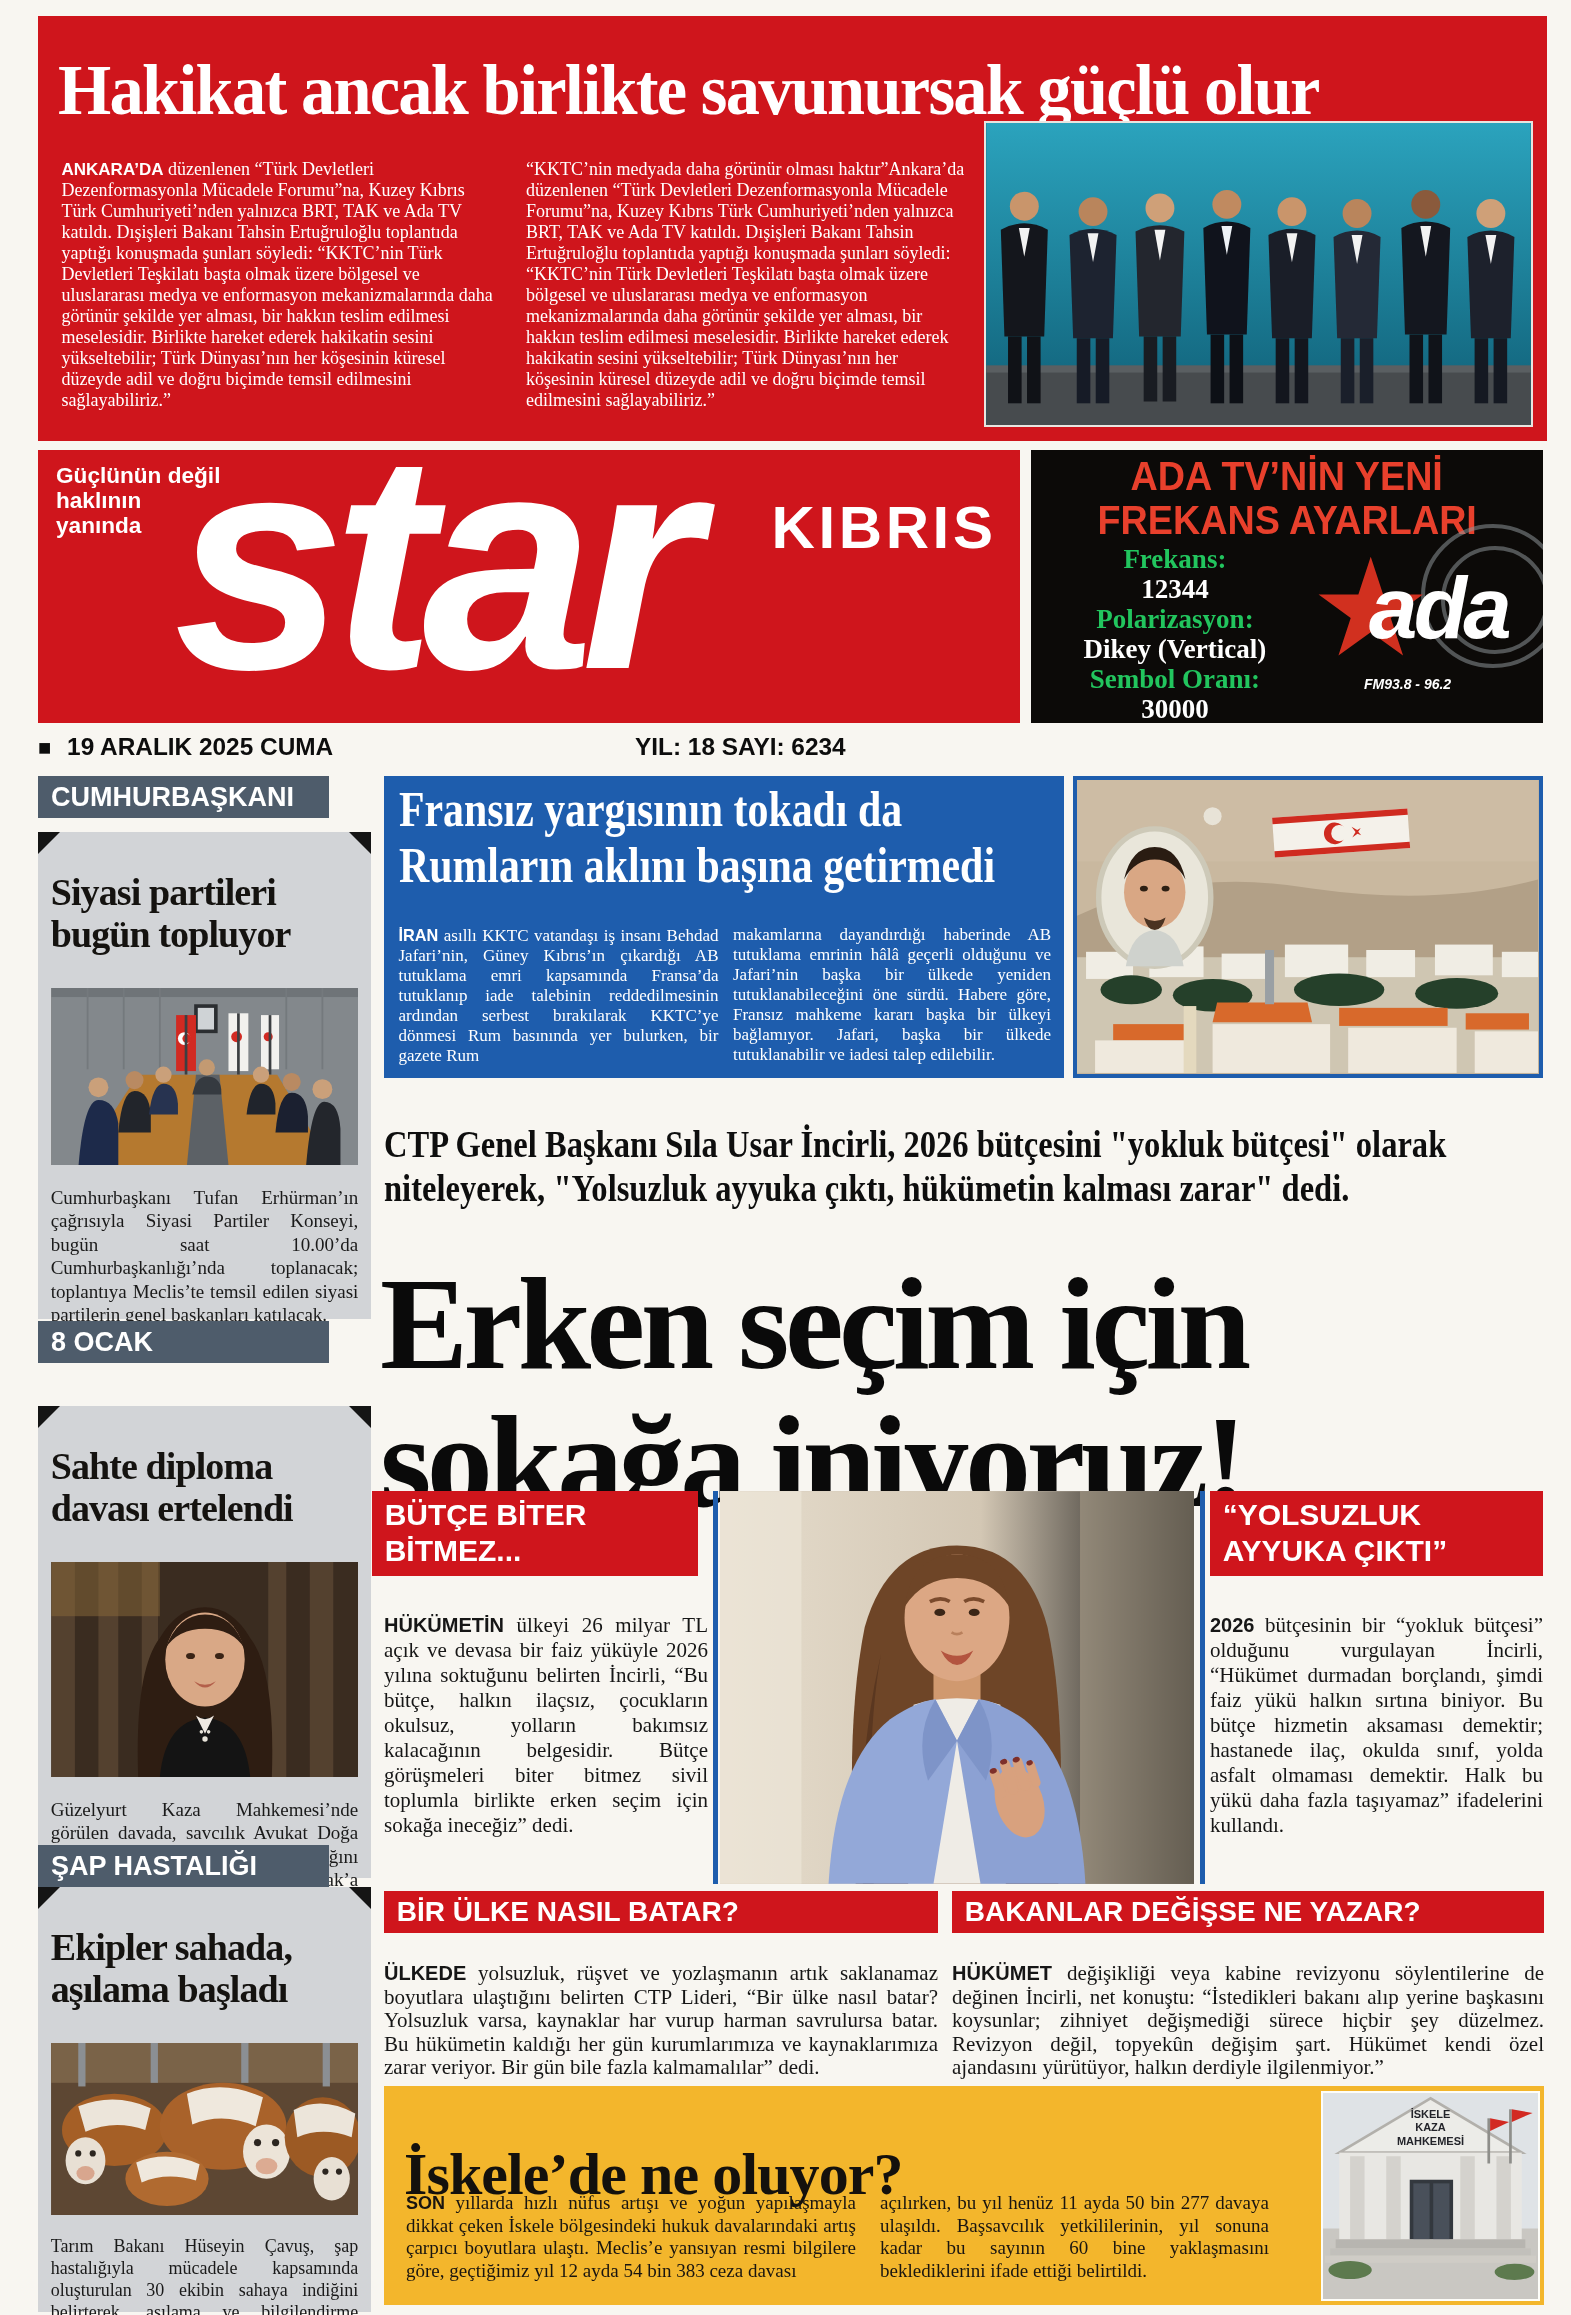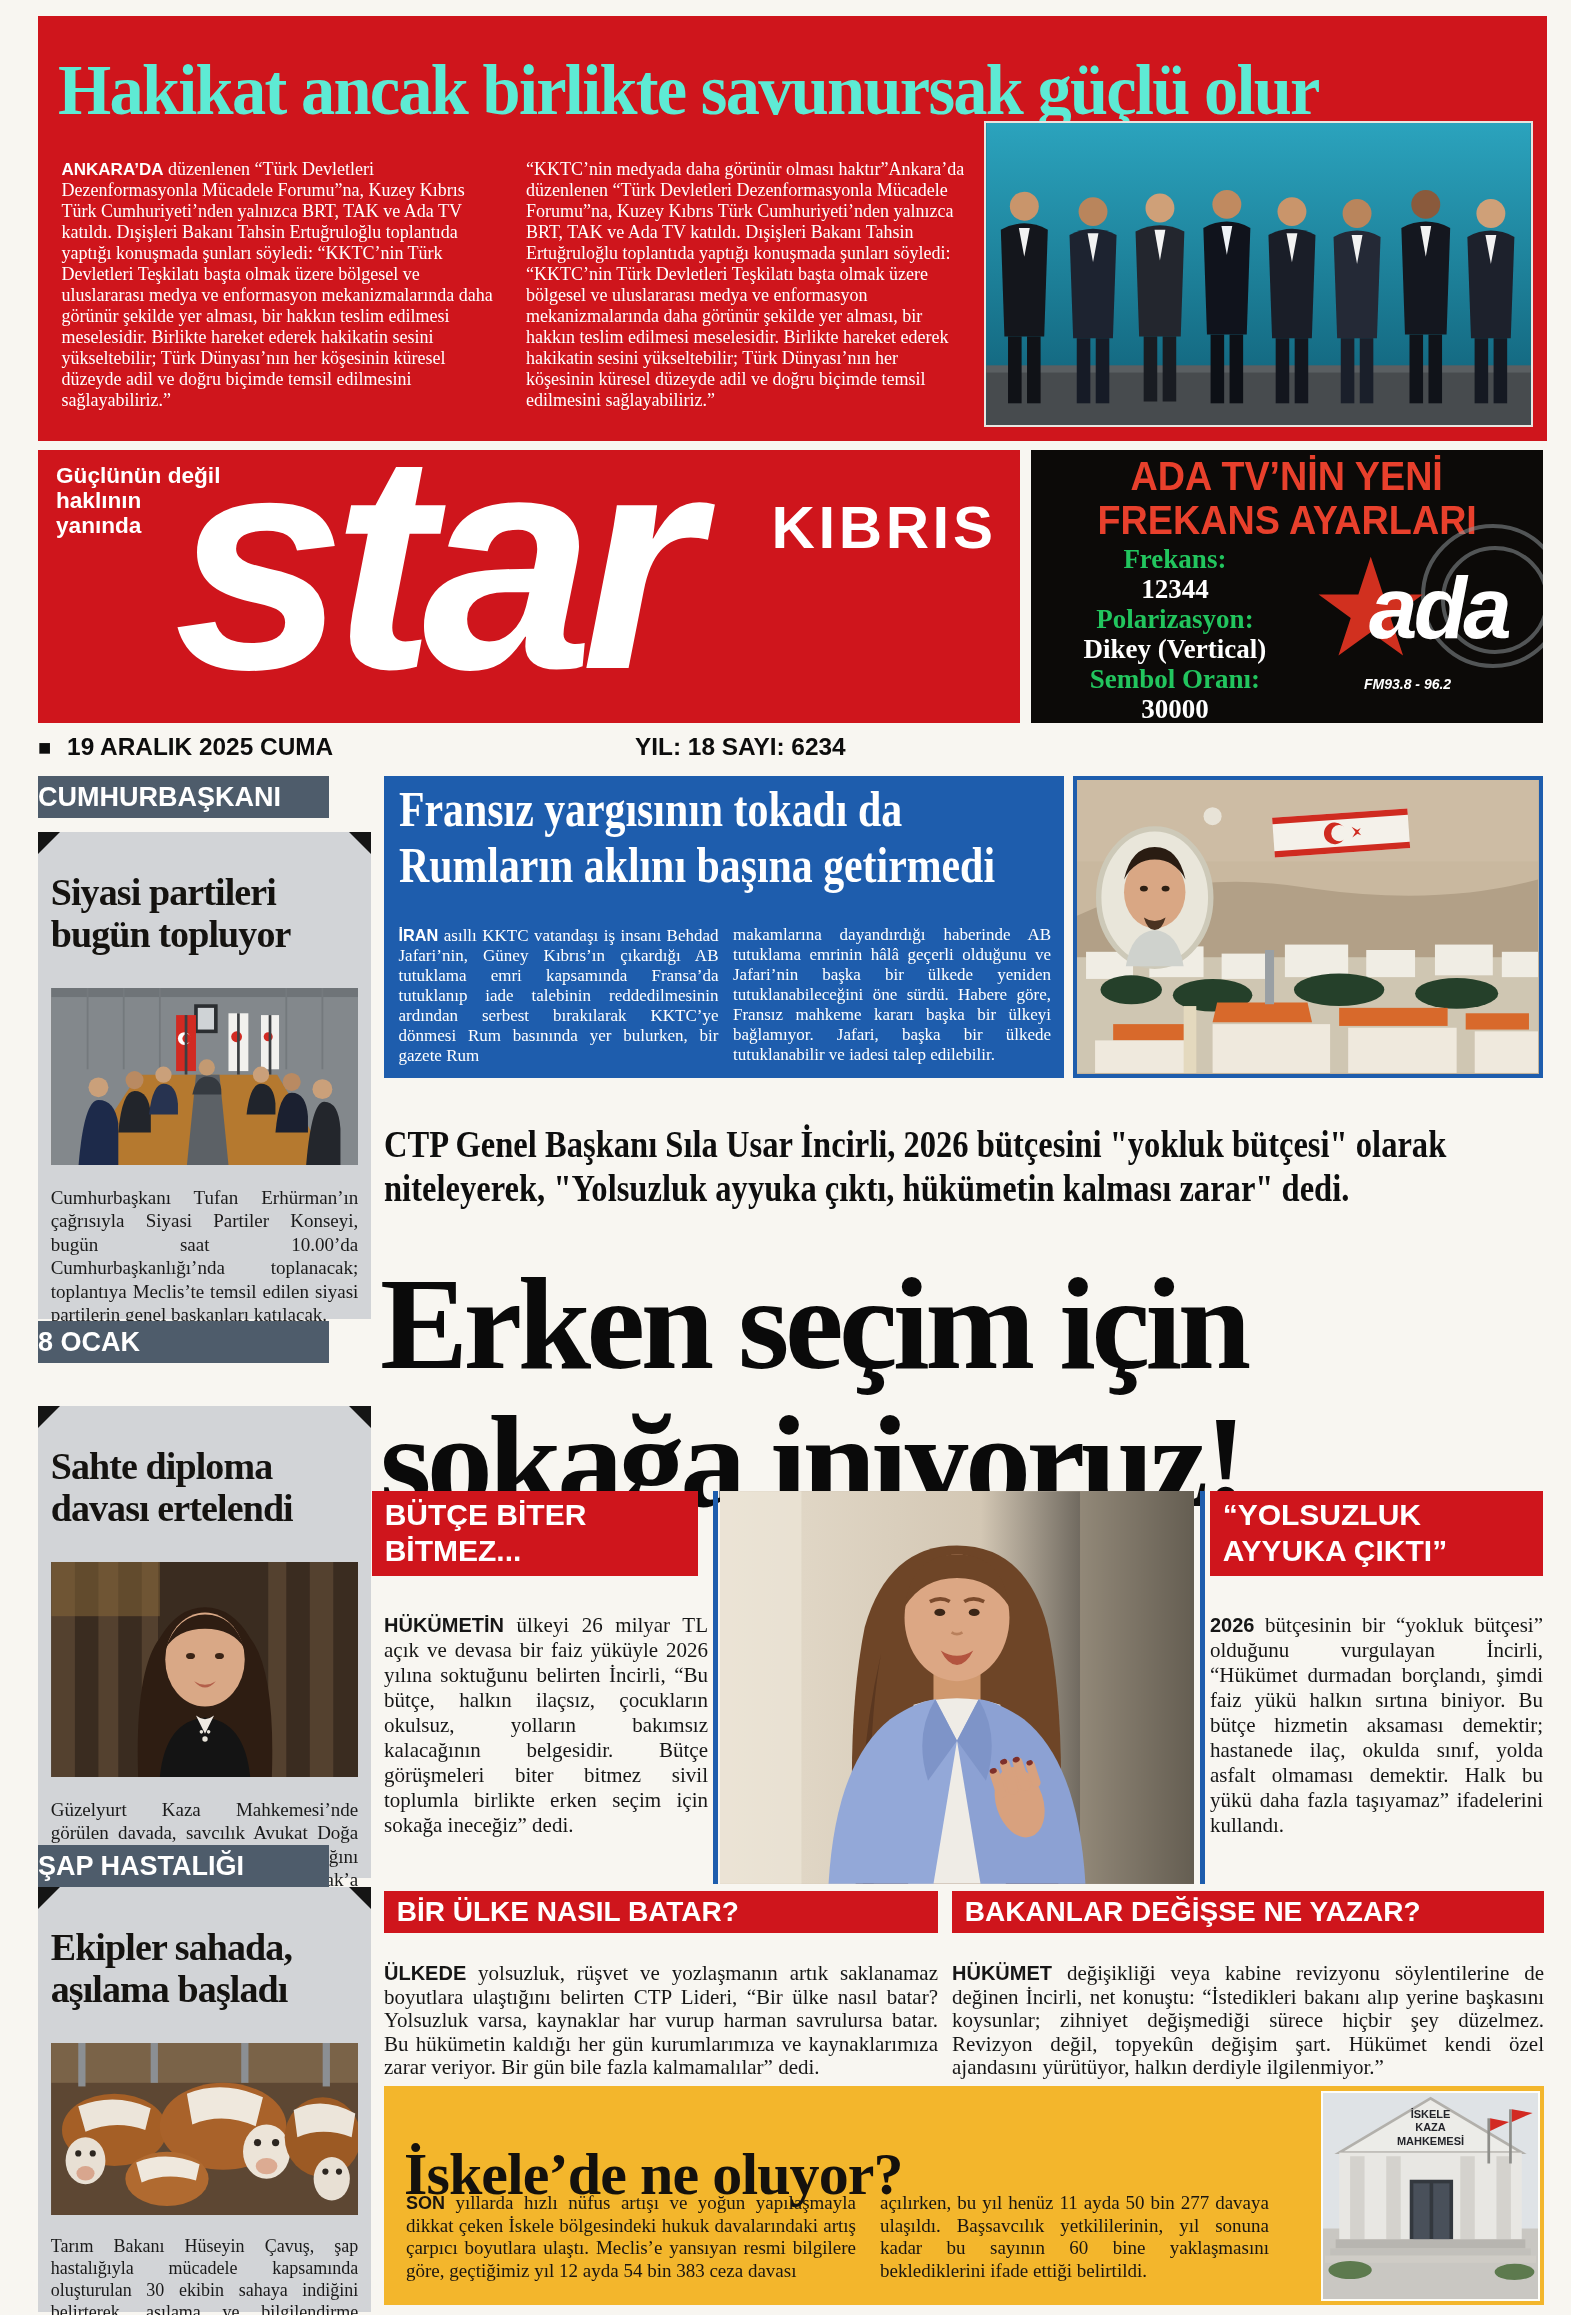"Hakikat ancak birlikte savunursak güçlü" .b-headline { color: #5eead4 -> #ffffff }
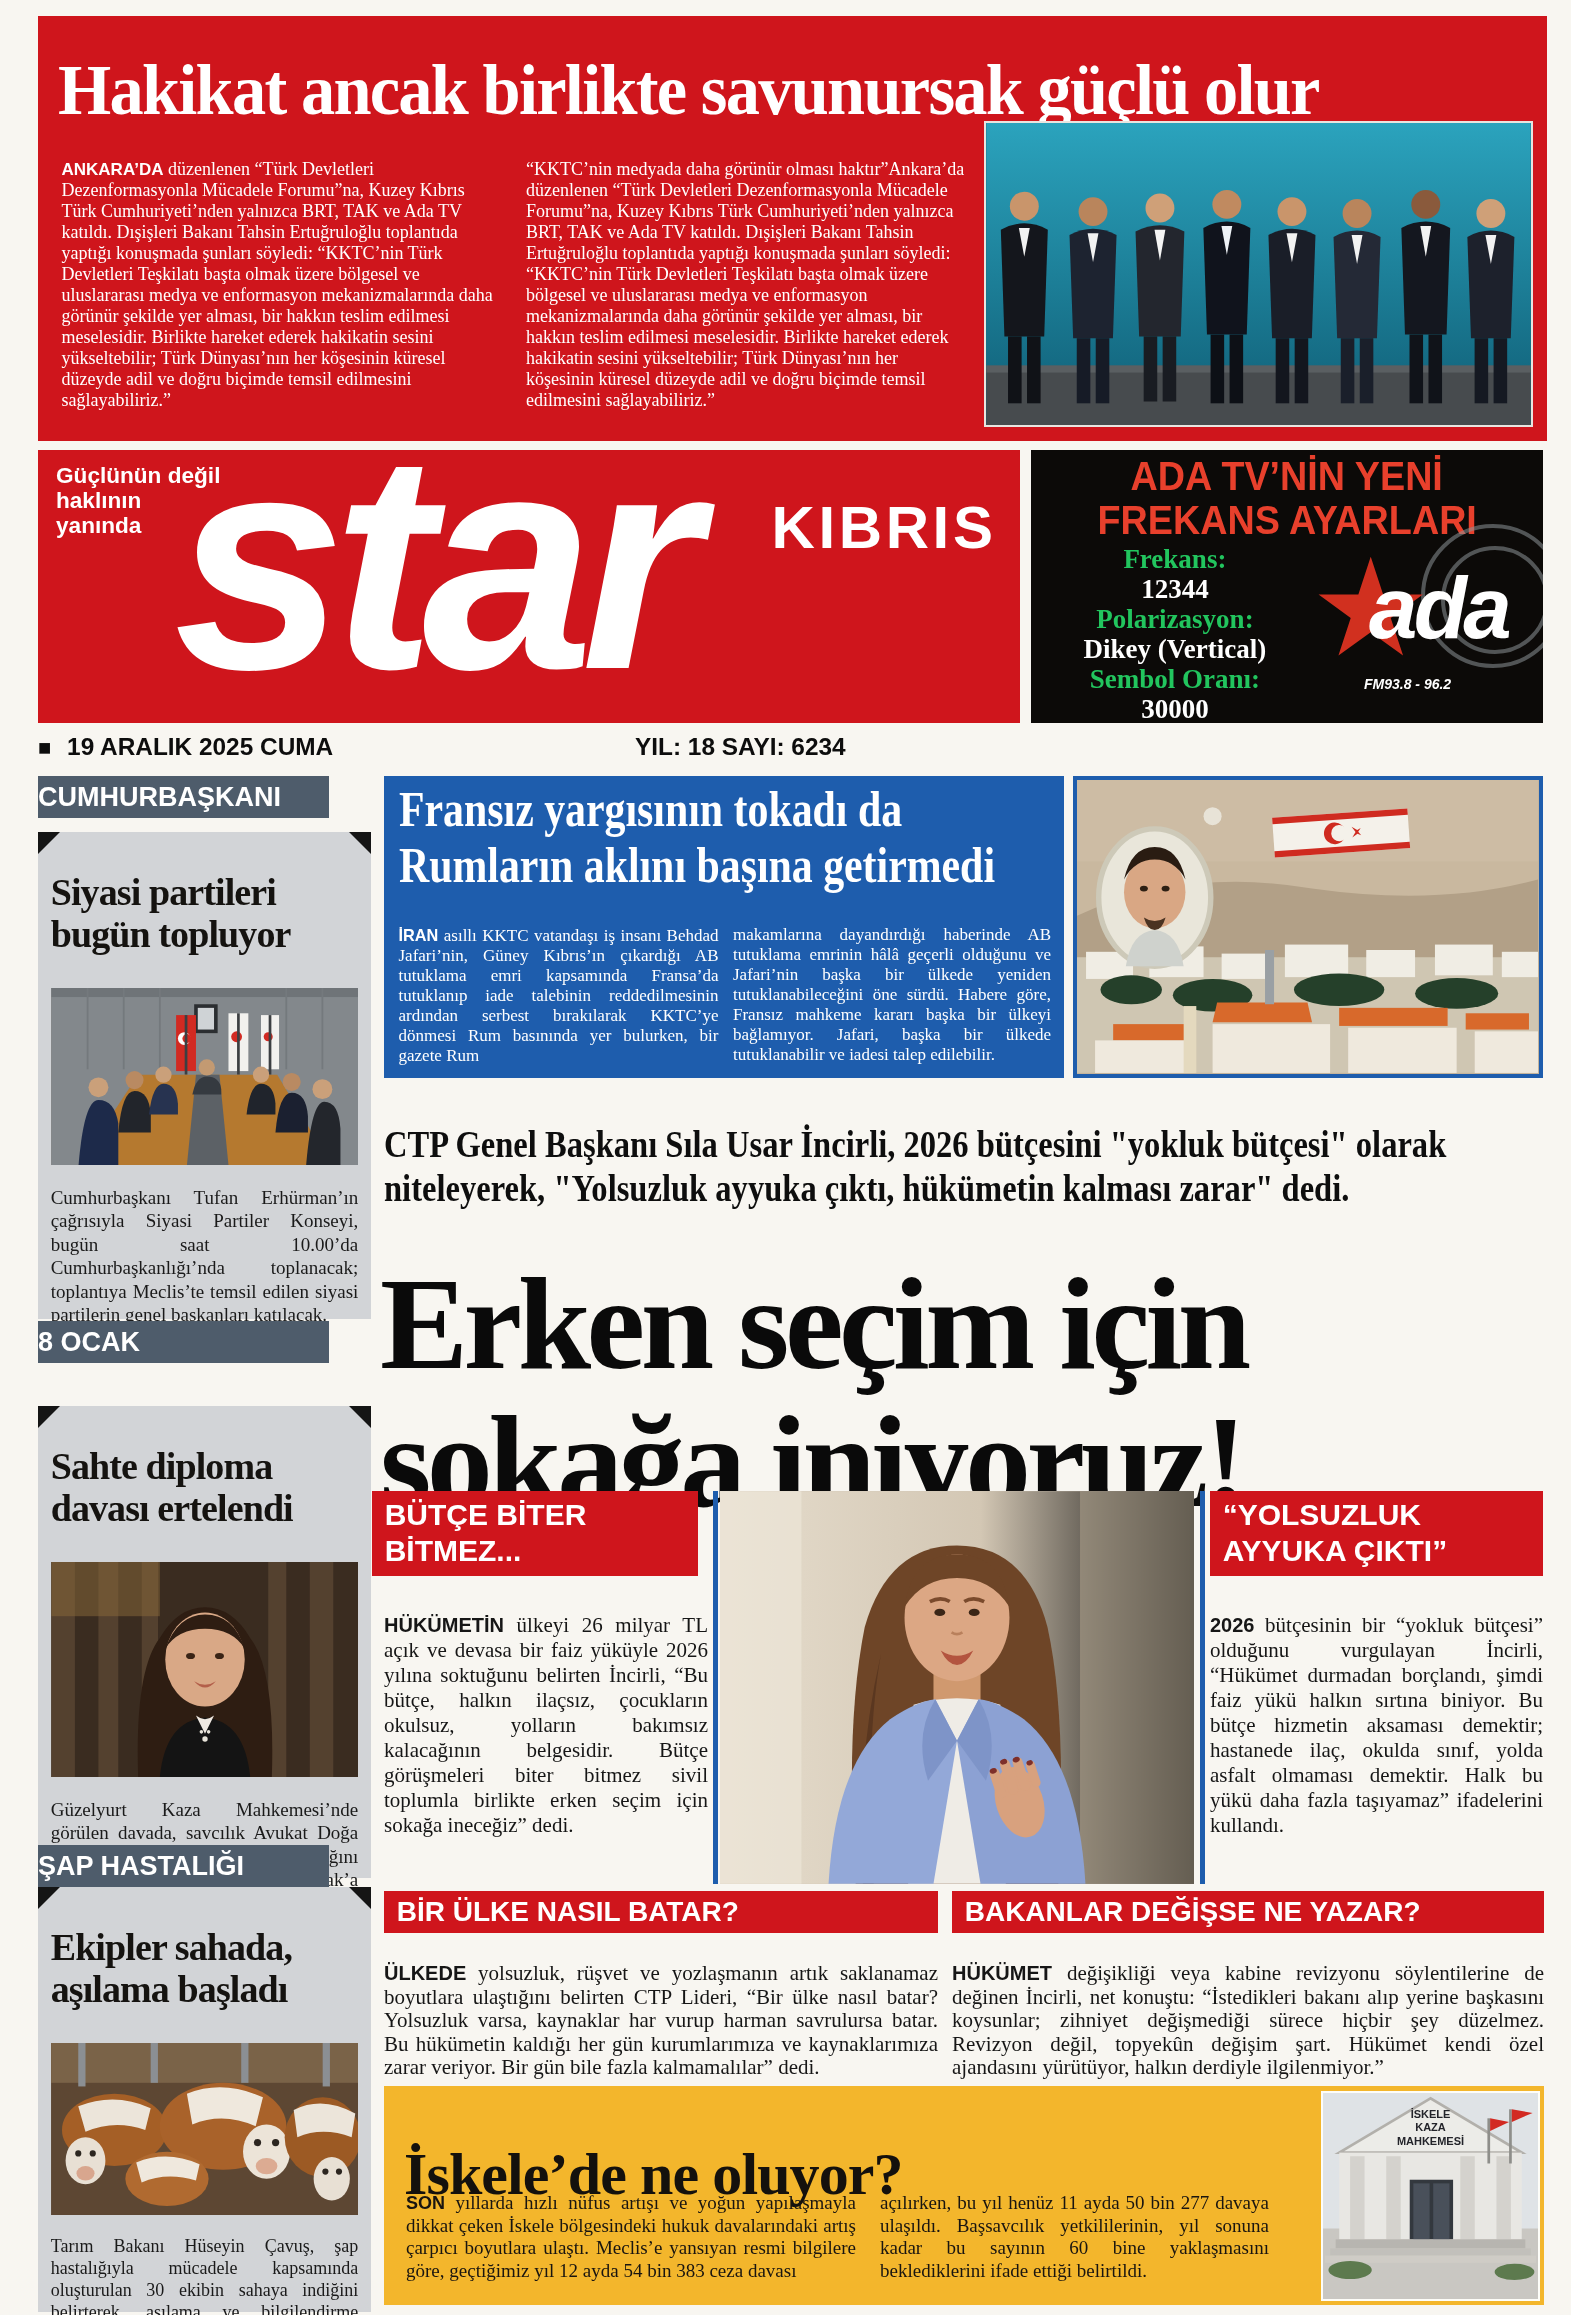"CUMHURBAŞKANI" .kicker { padding-left: 0 -> 13px }
